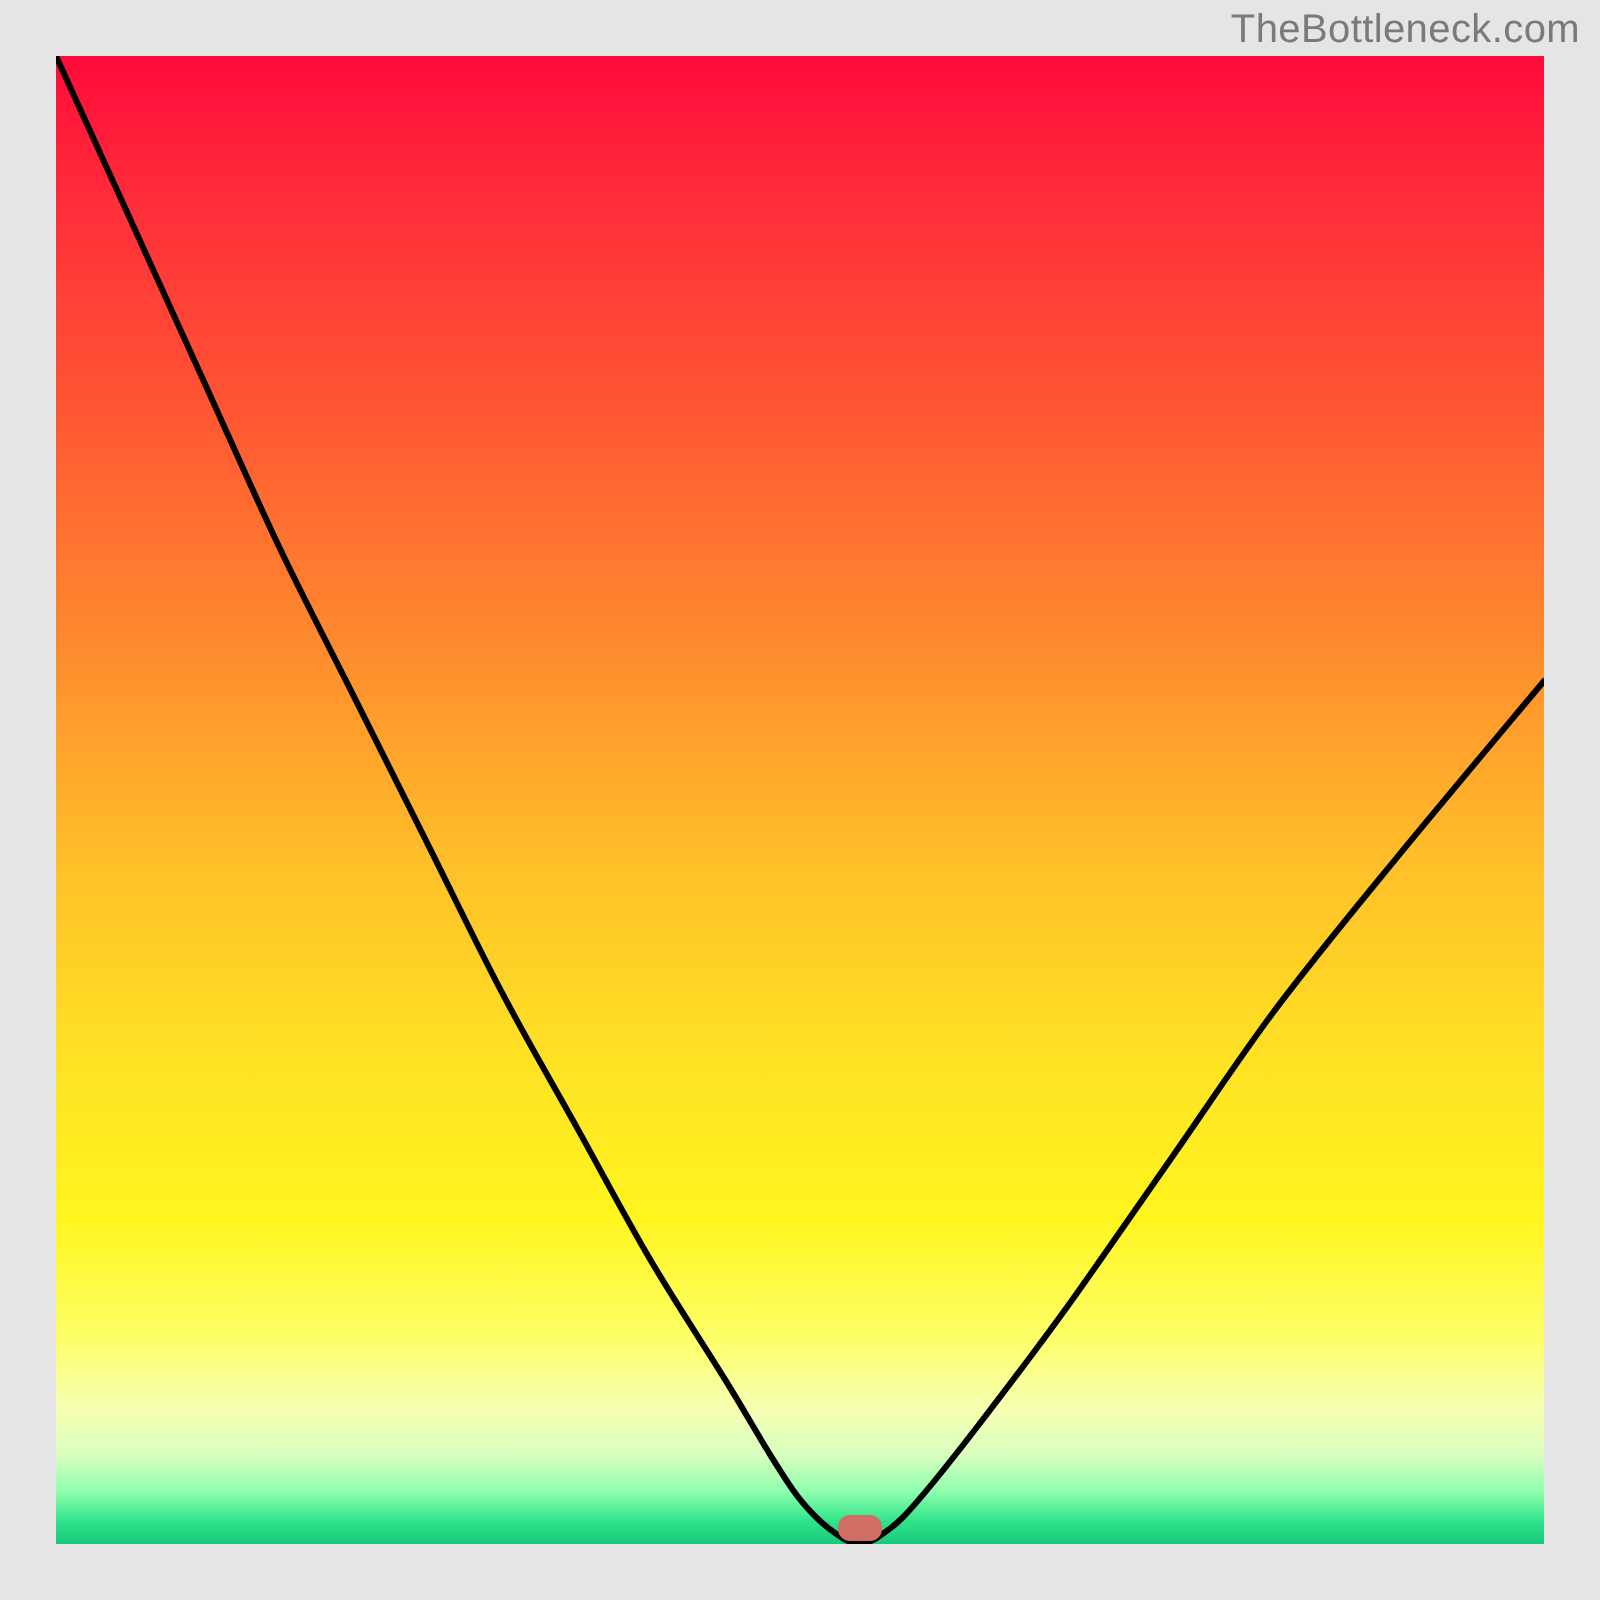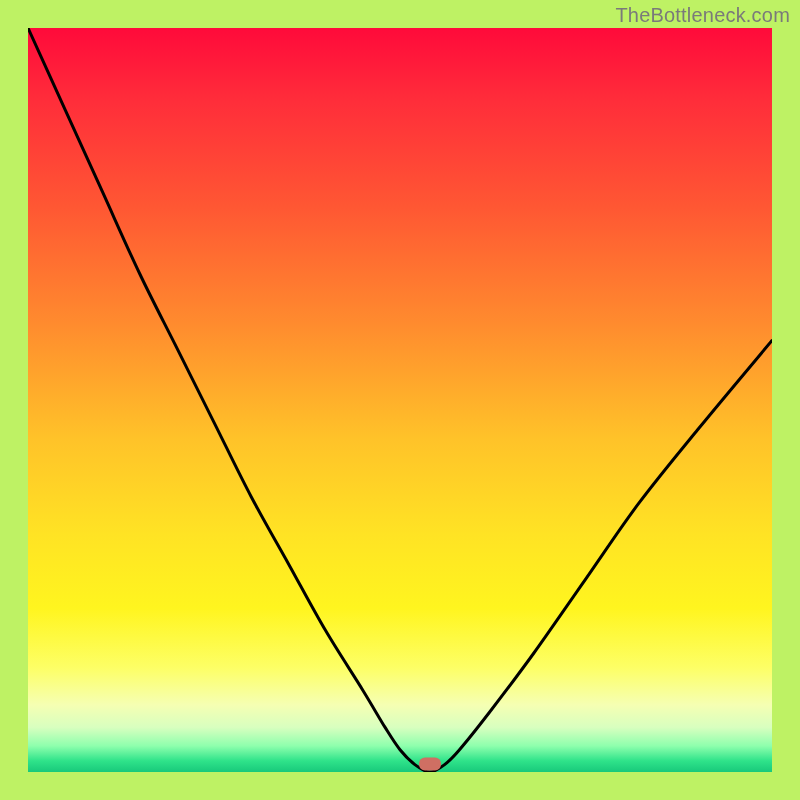"TheBottleneck.com" .frame { background: #bef264 -> #e5e5e5 }
